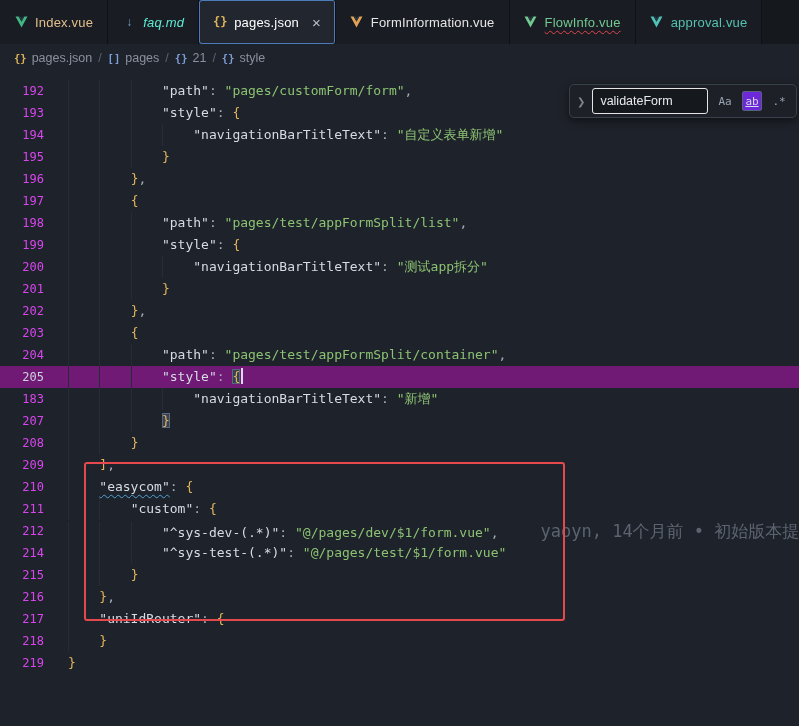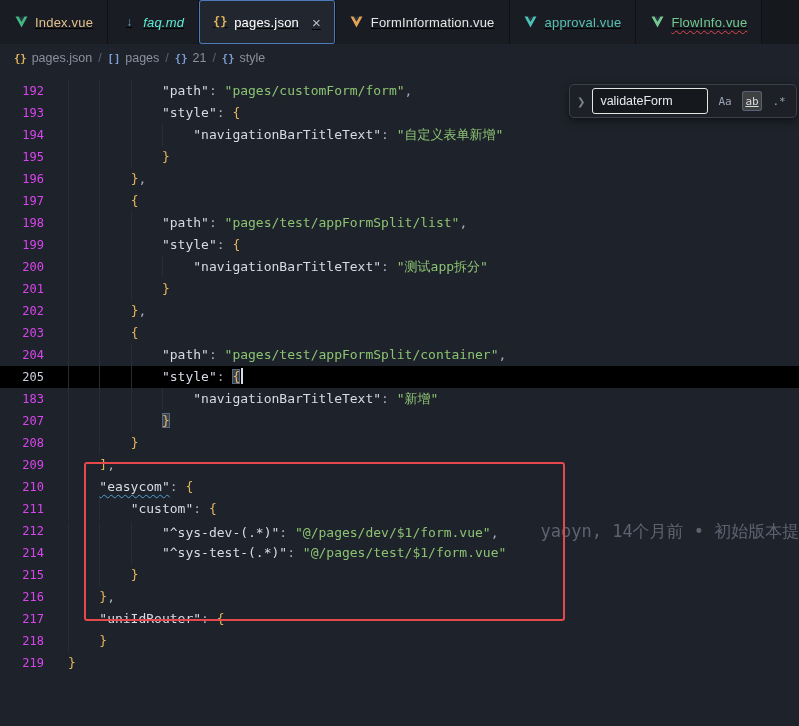"Index.vue" .tabbar { text-decoration: underline -> none }
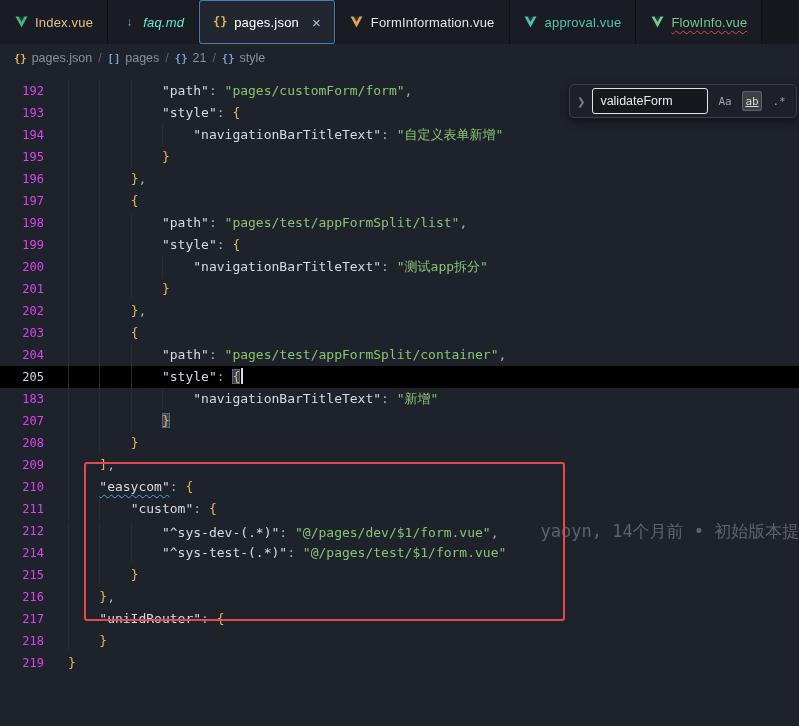"approval.vue" div.tab { order: before "FlowInfo.vue" -> after "FlowInfo.vue" }
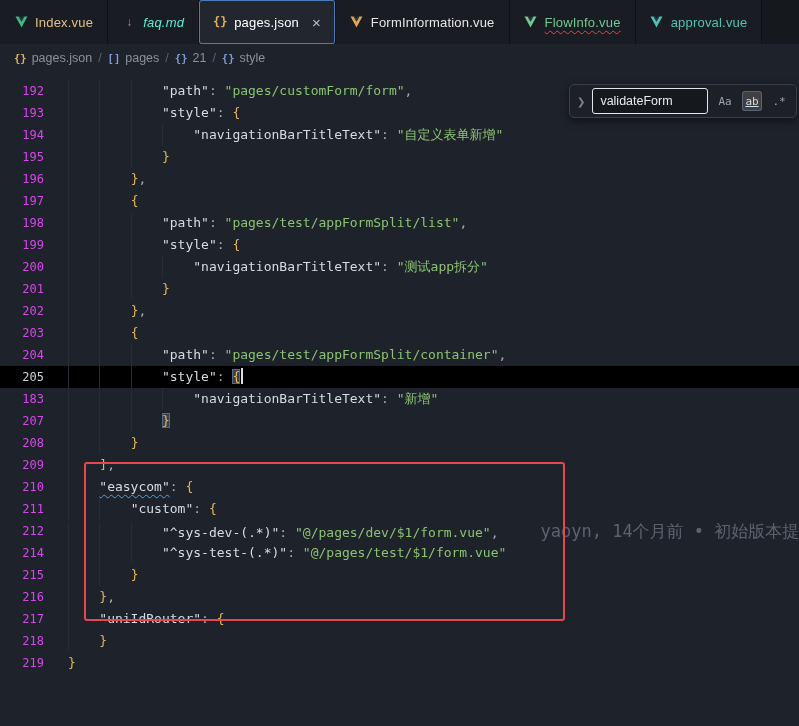"ab" .find-toggle.on { background: #404040 -> #6d28d9 }
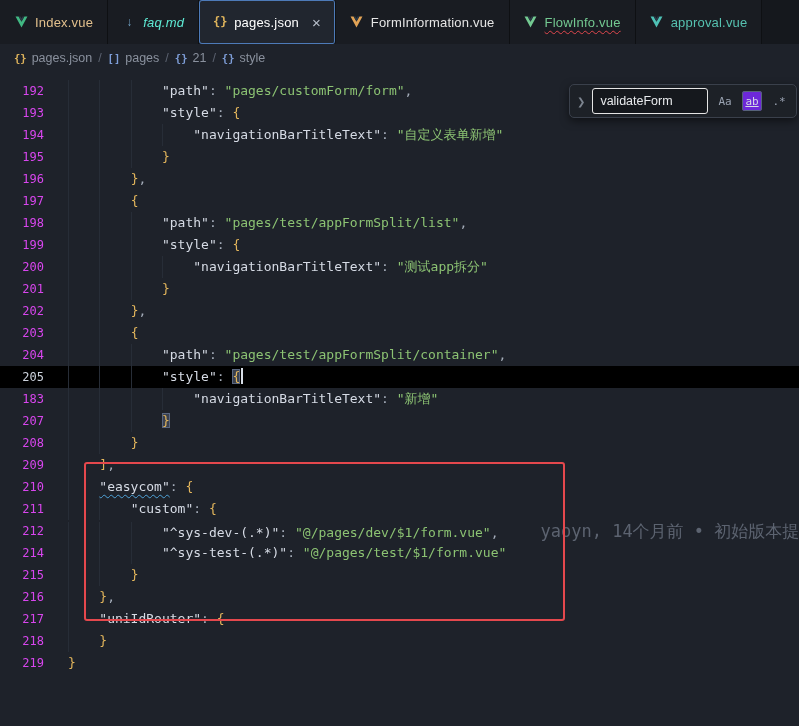"205" .line.cur { background: #000000 -> #701a75 }
